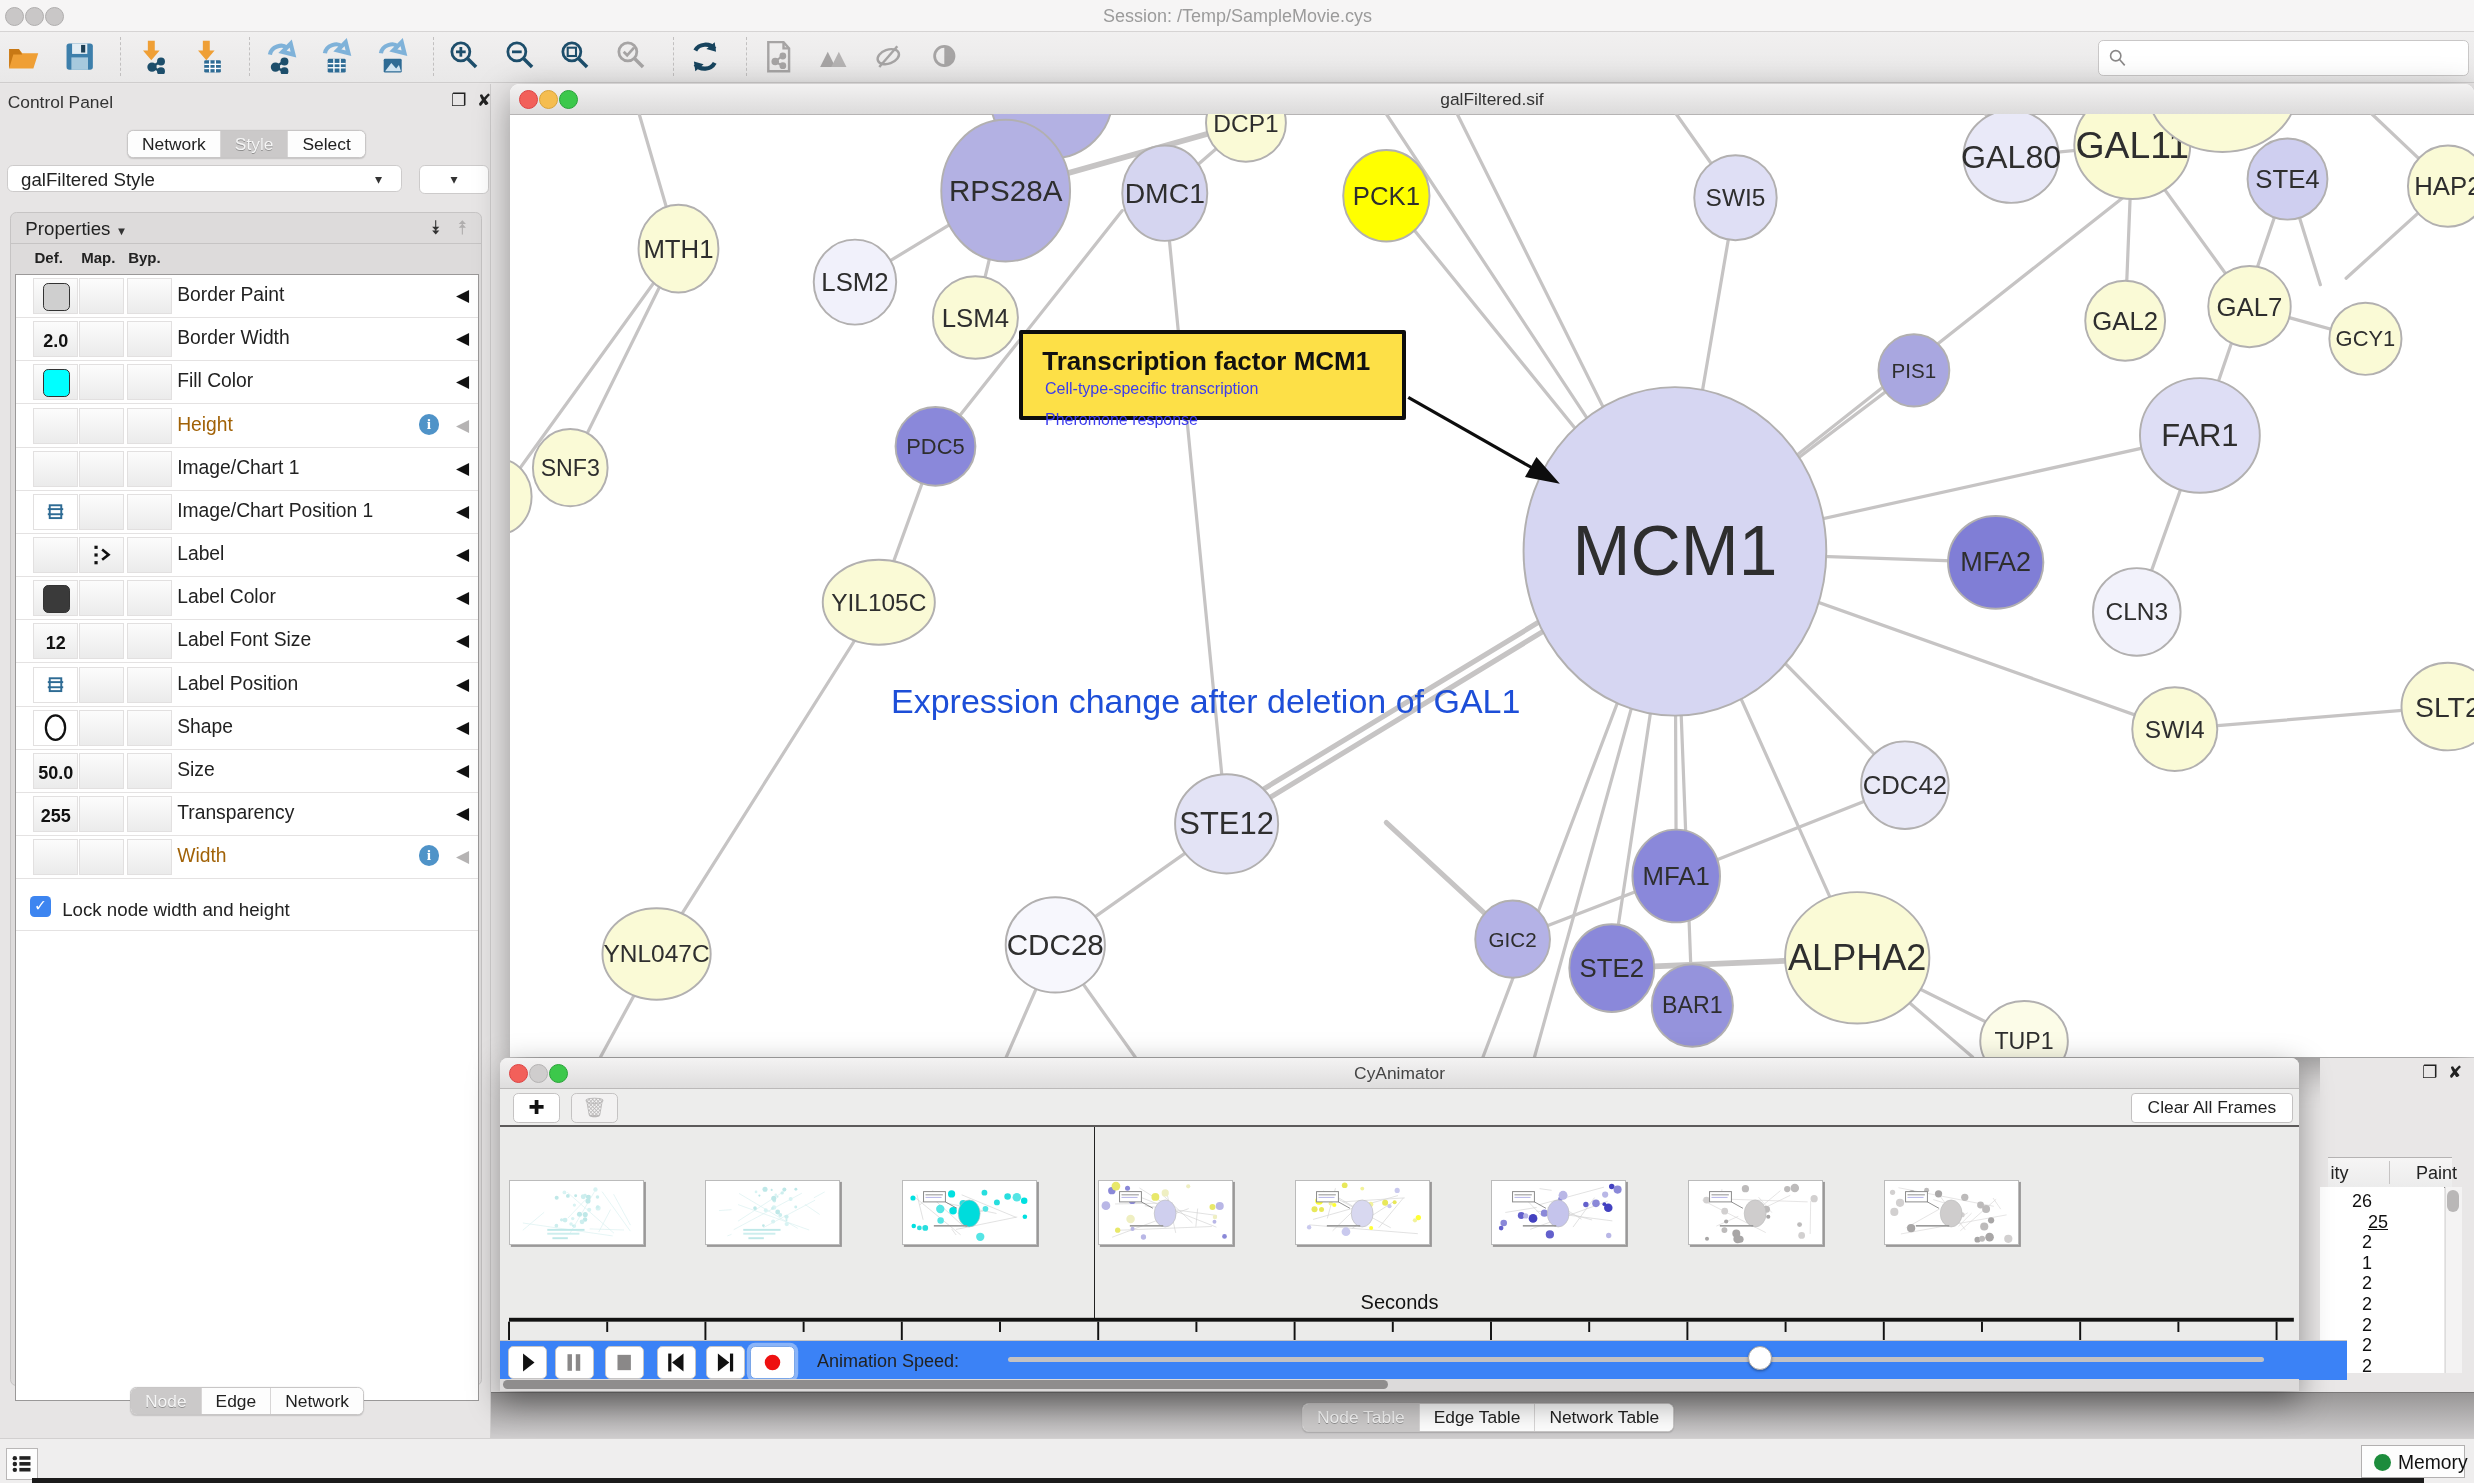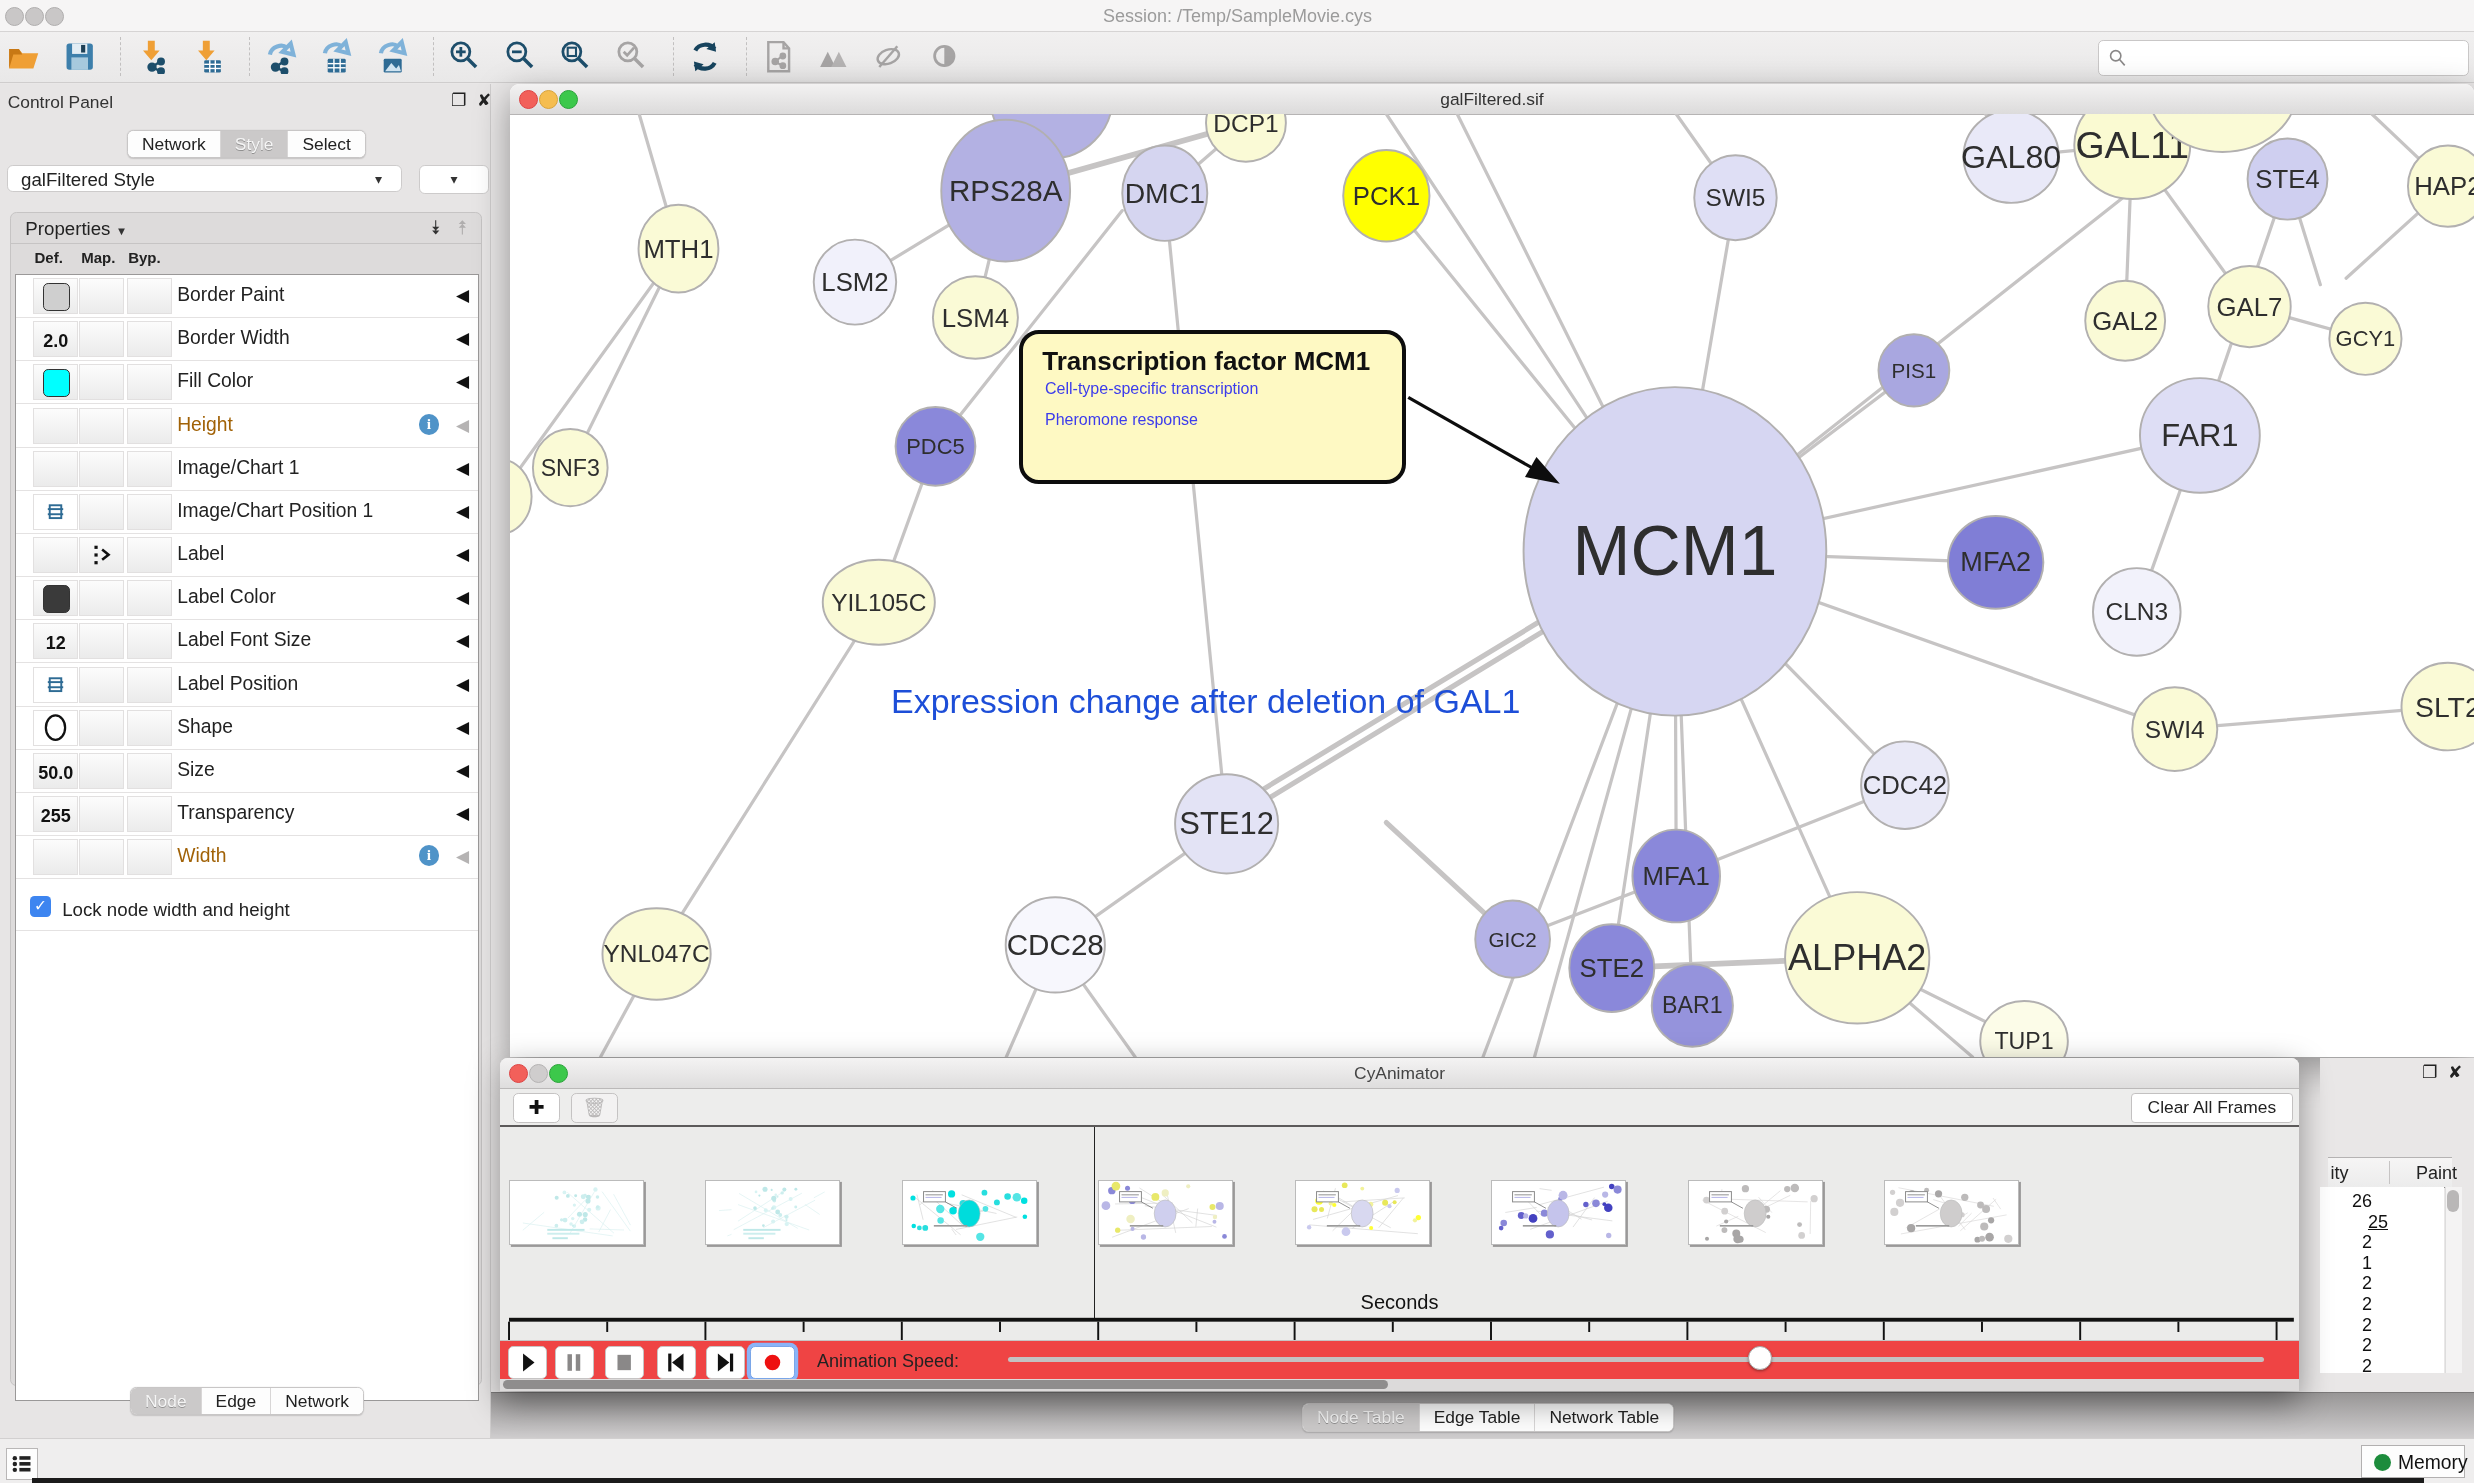"Transcription factor MCM1" #annotation { background: #fef9c3 -> #fde047; border-radius: 20px -> 2px; height: 154px -> 90px }
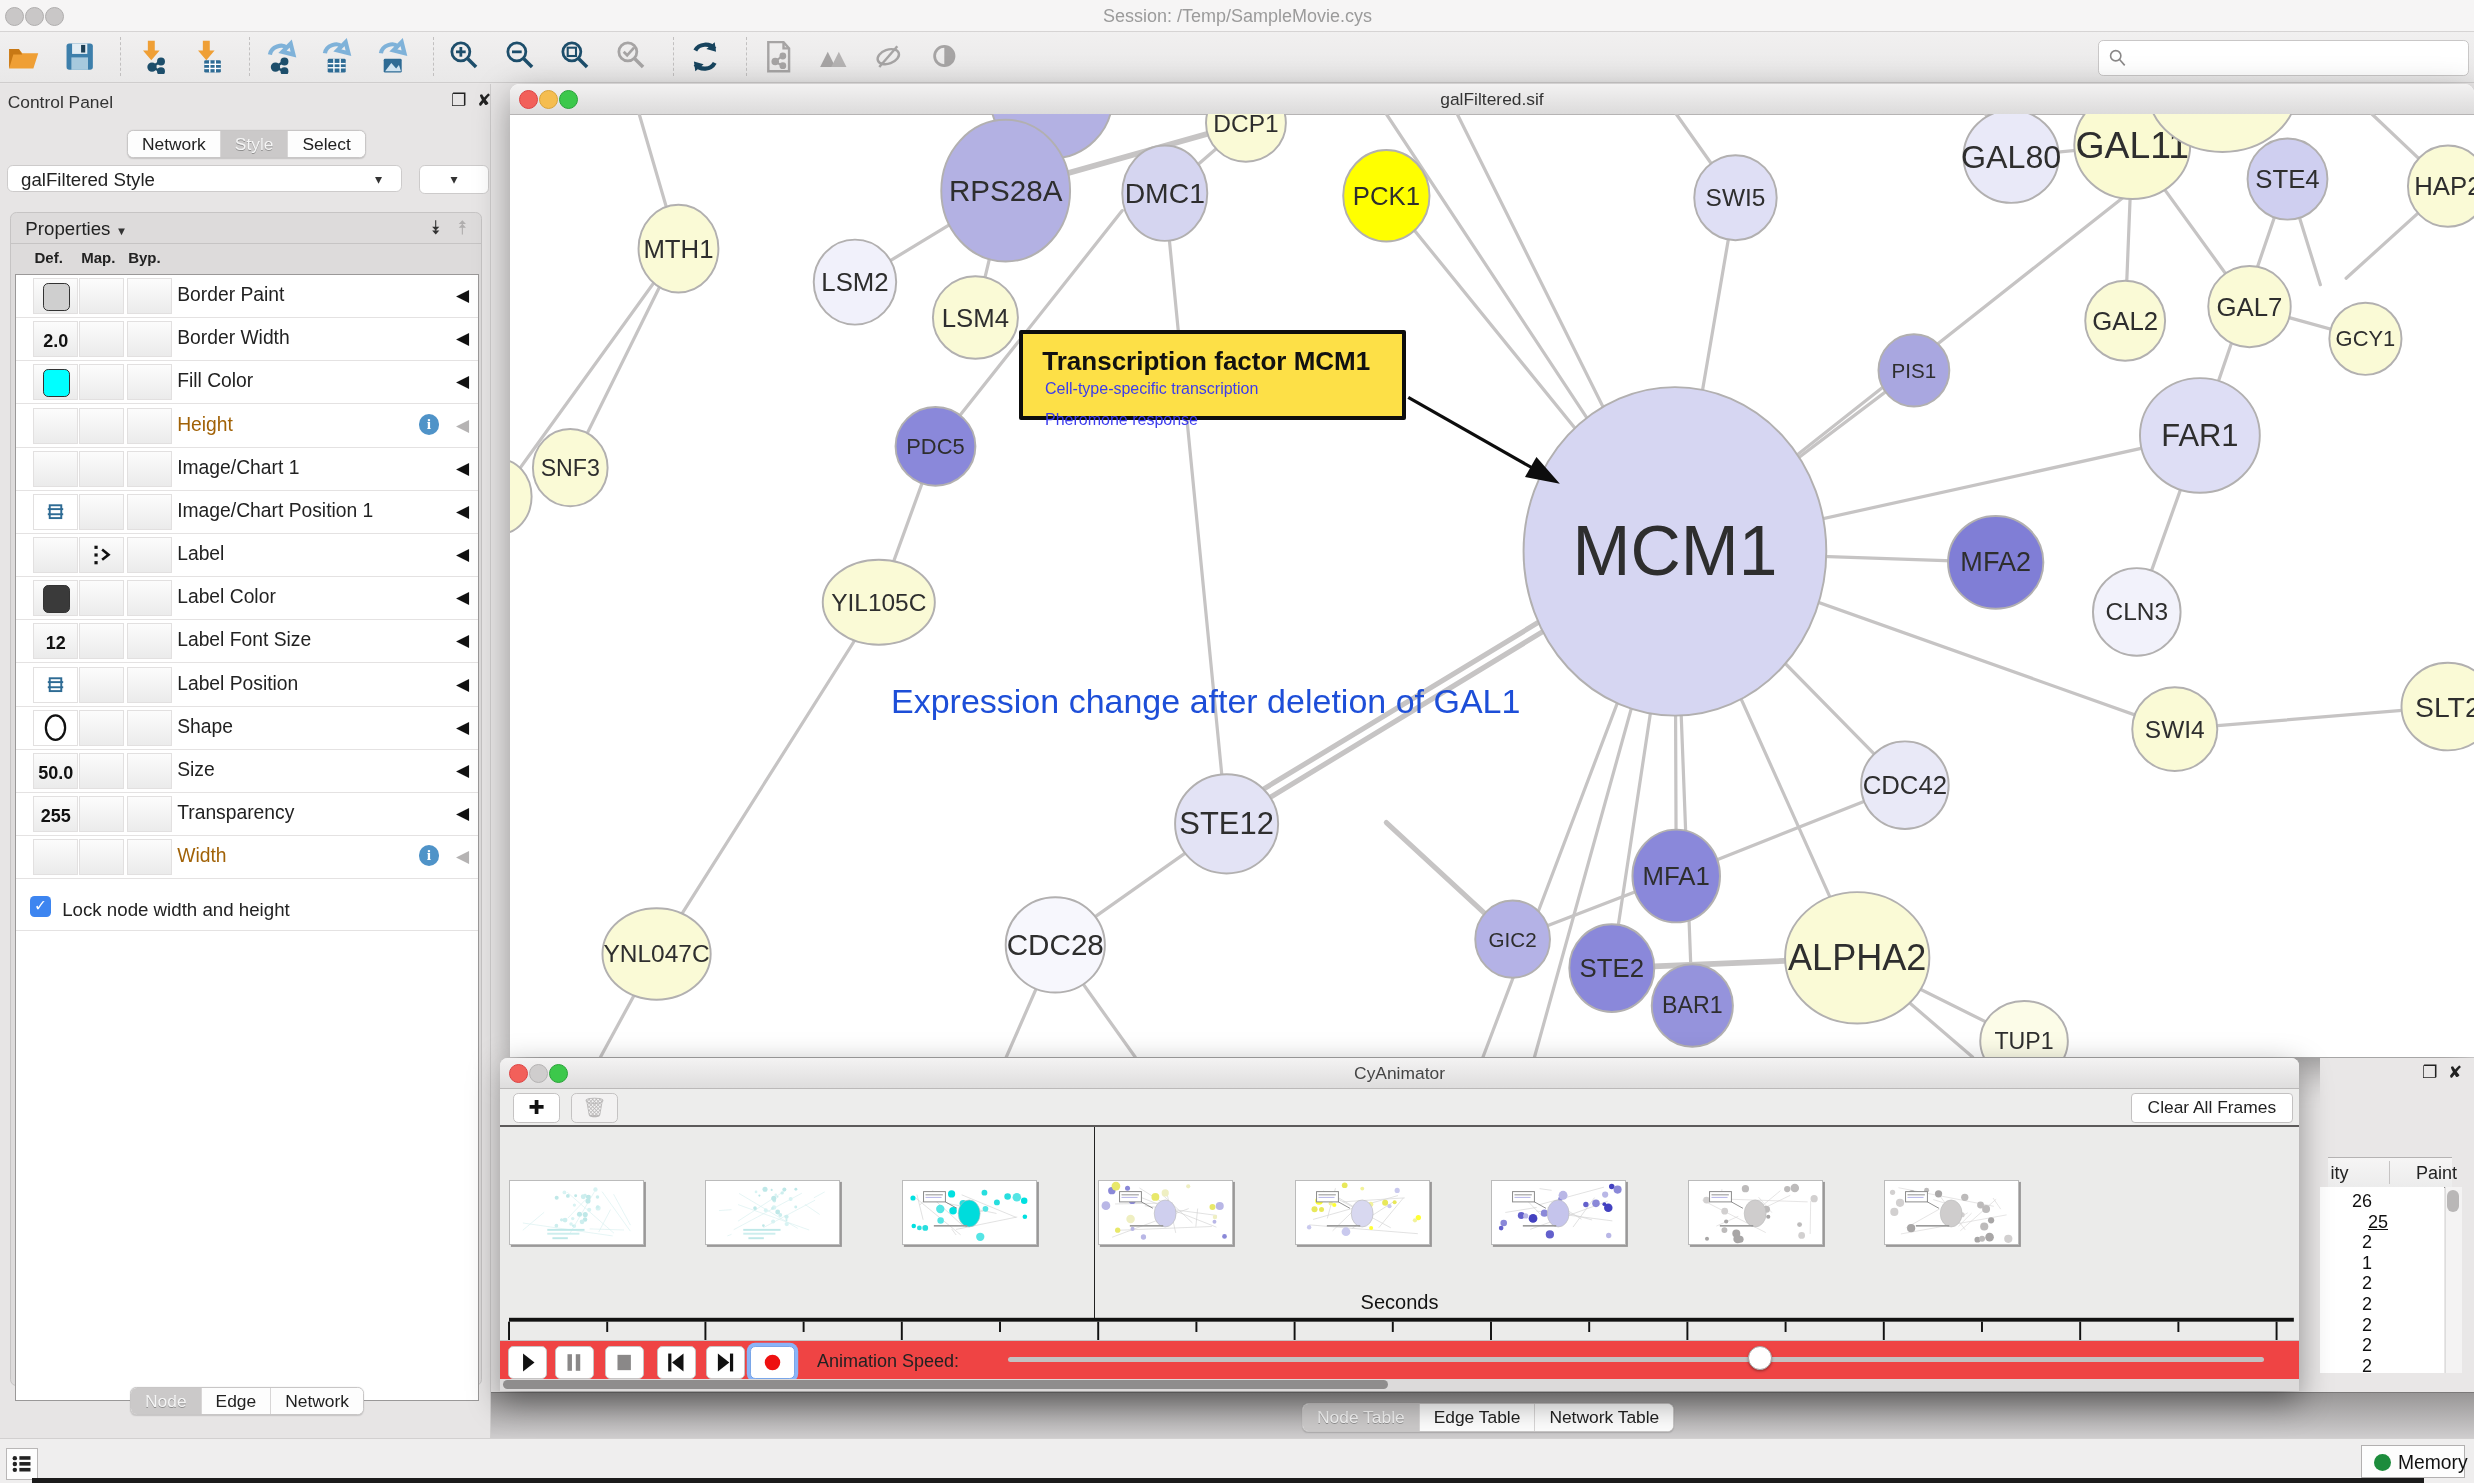"Animation Speed:" #controls { background: #ef4444 -> #3b82f6; padding-left: none -> 48px }
